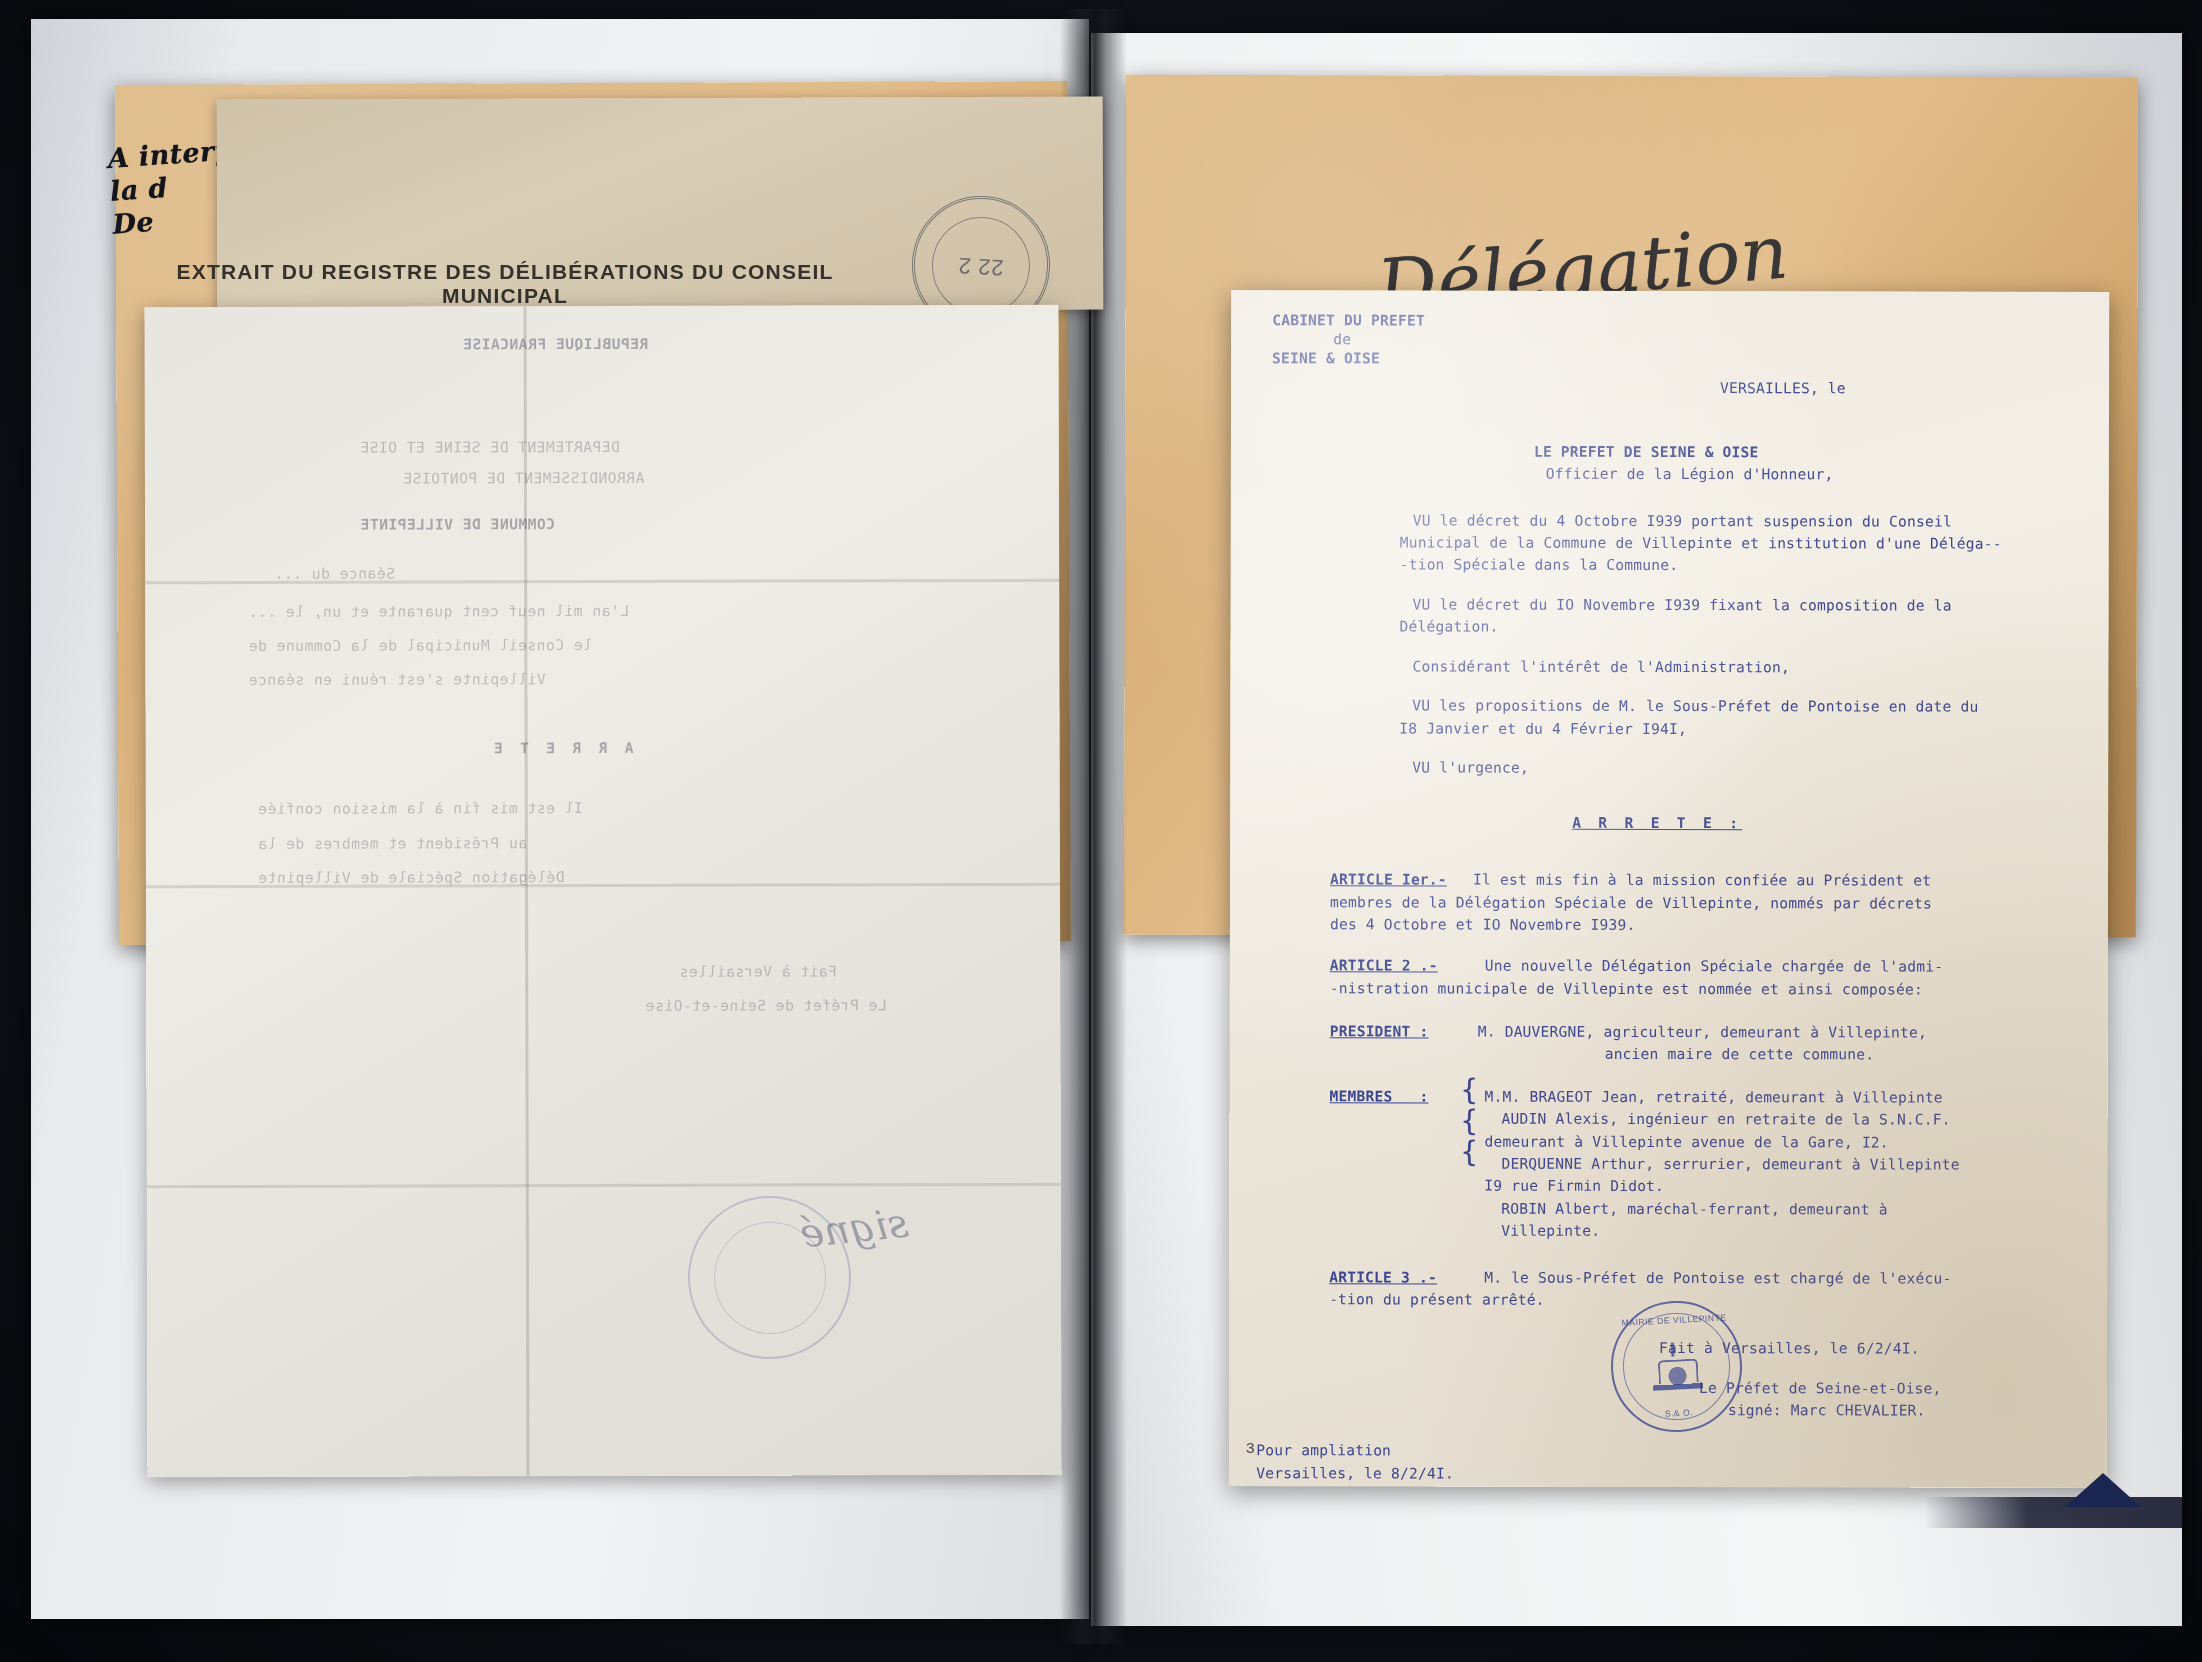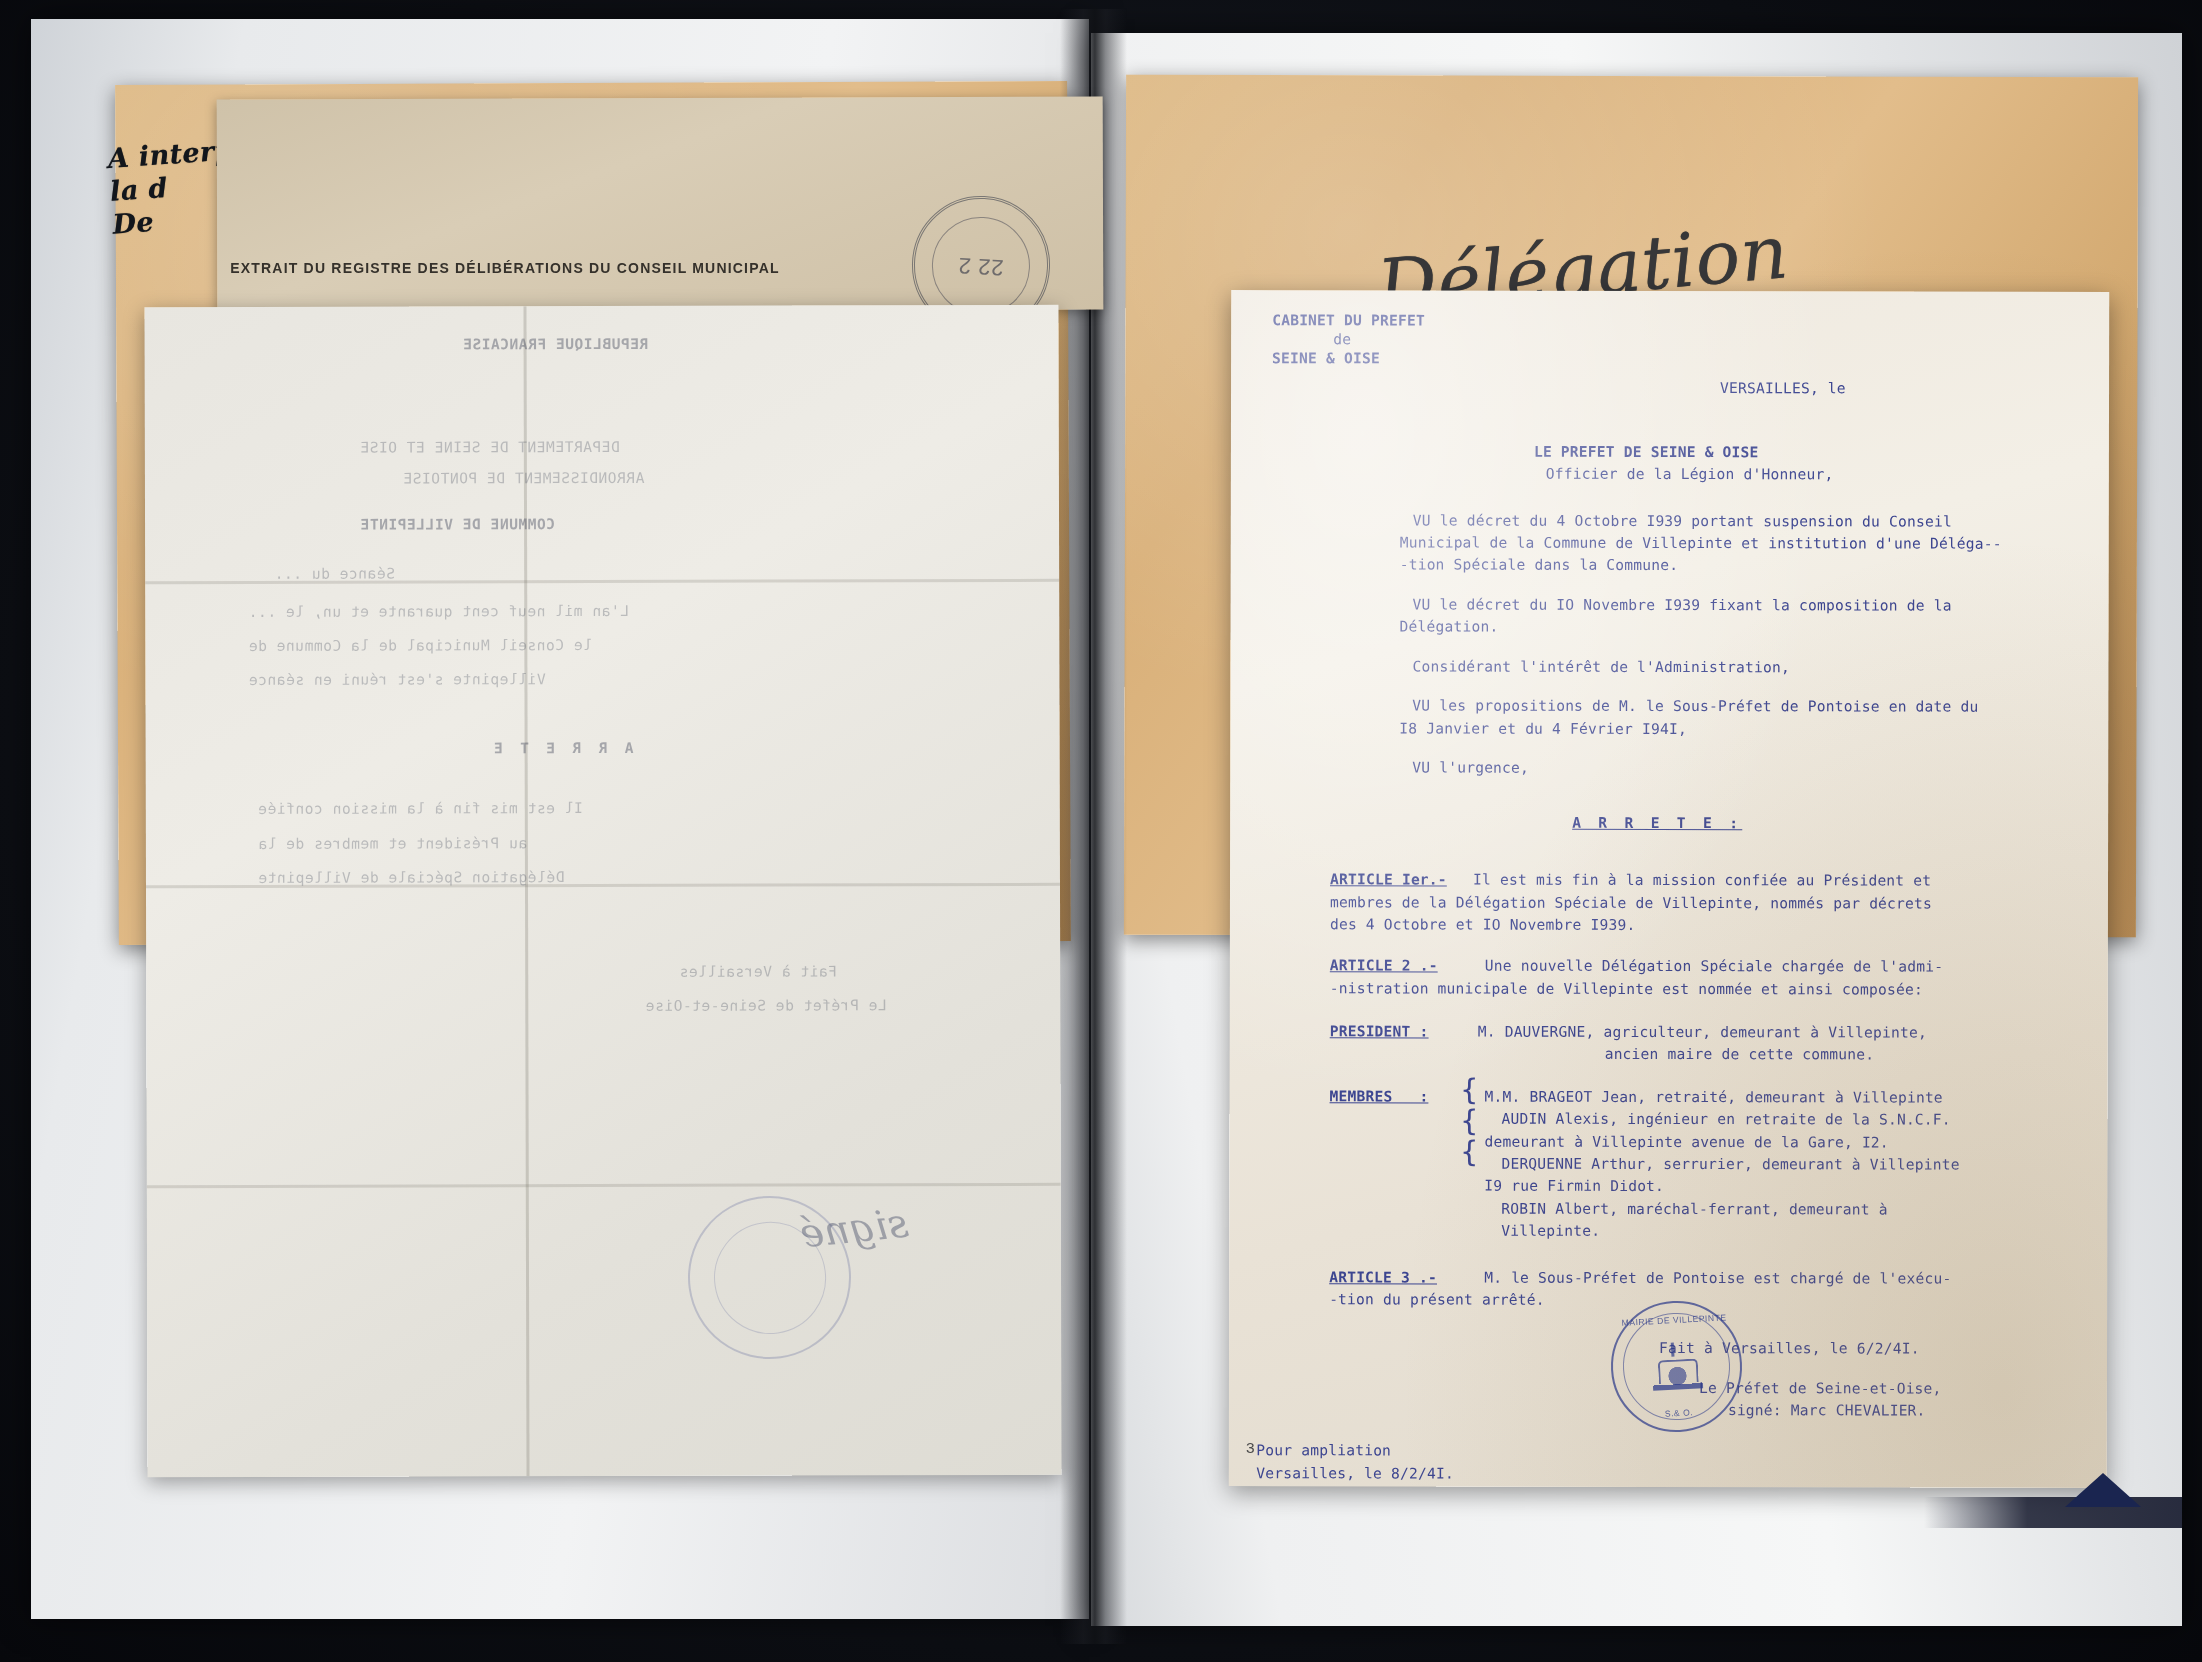"EXTRAIT DU REGISTRE DES DÉLIBÉRATIONS" .register-title { font-size: 14px -> 21px }
